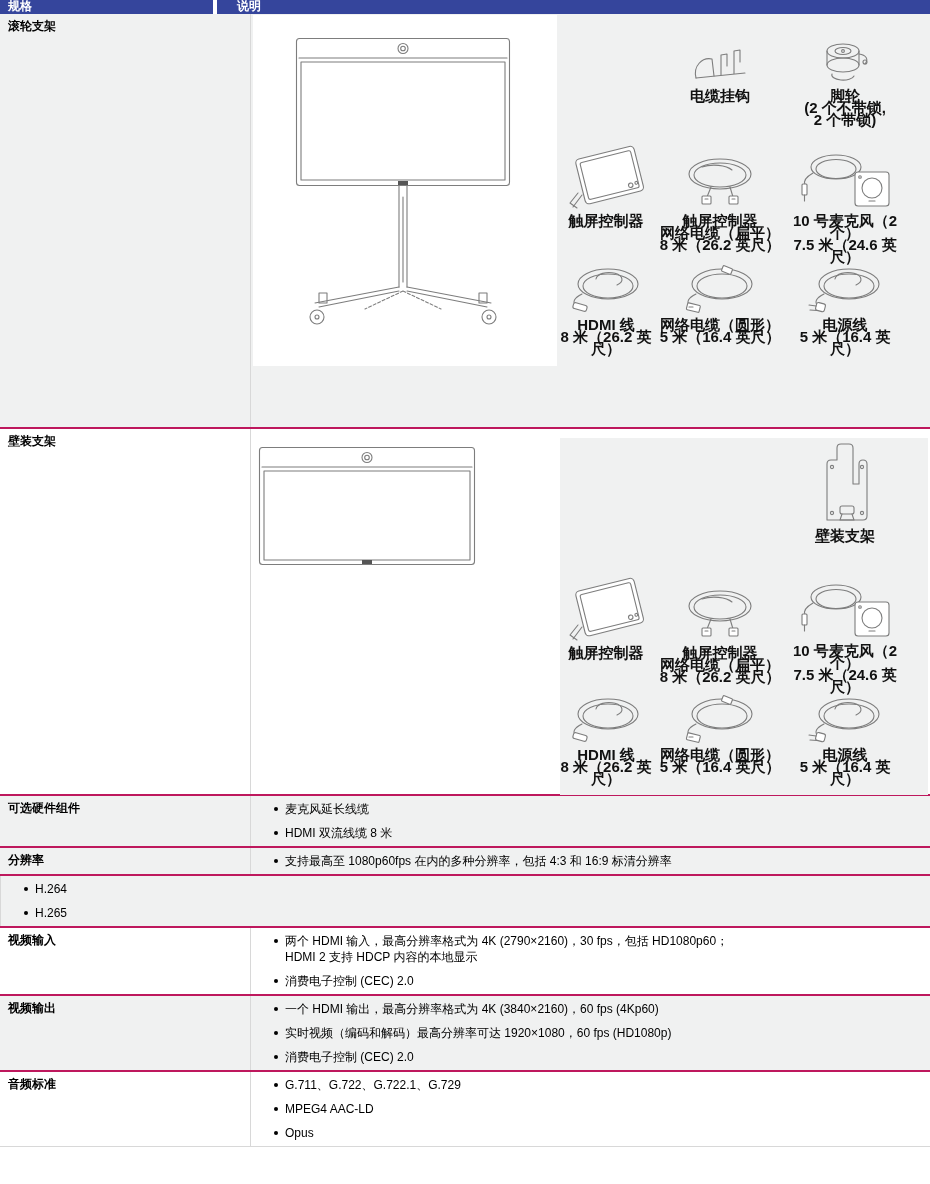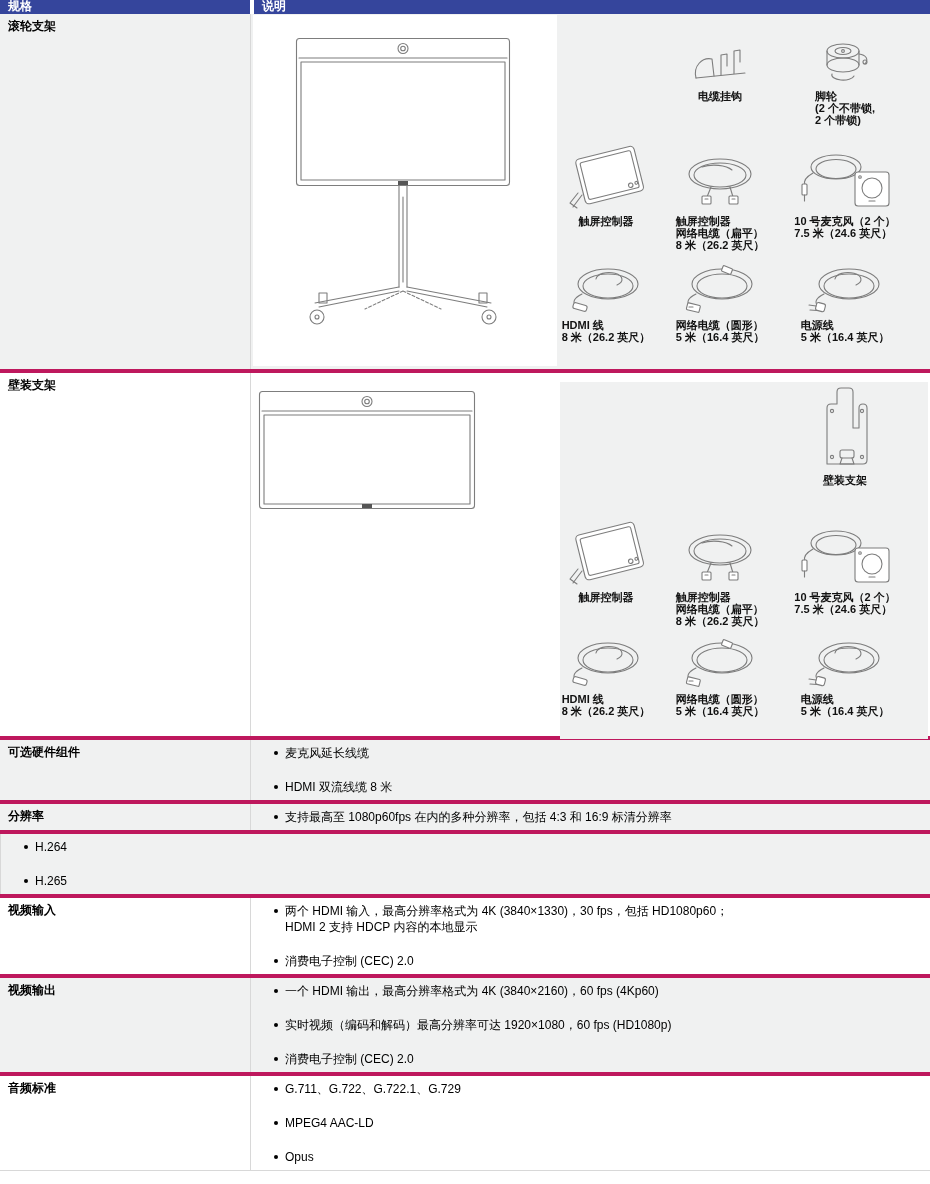"规格" .th-spec { width: 250px -> 213px }
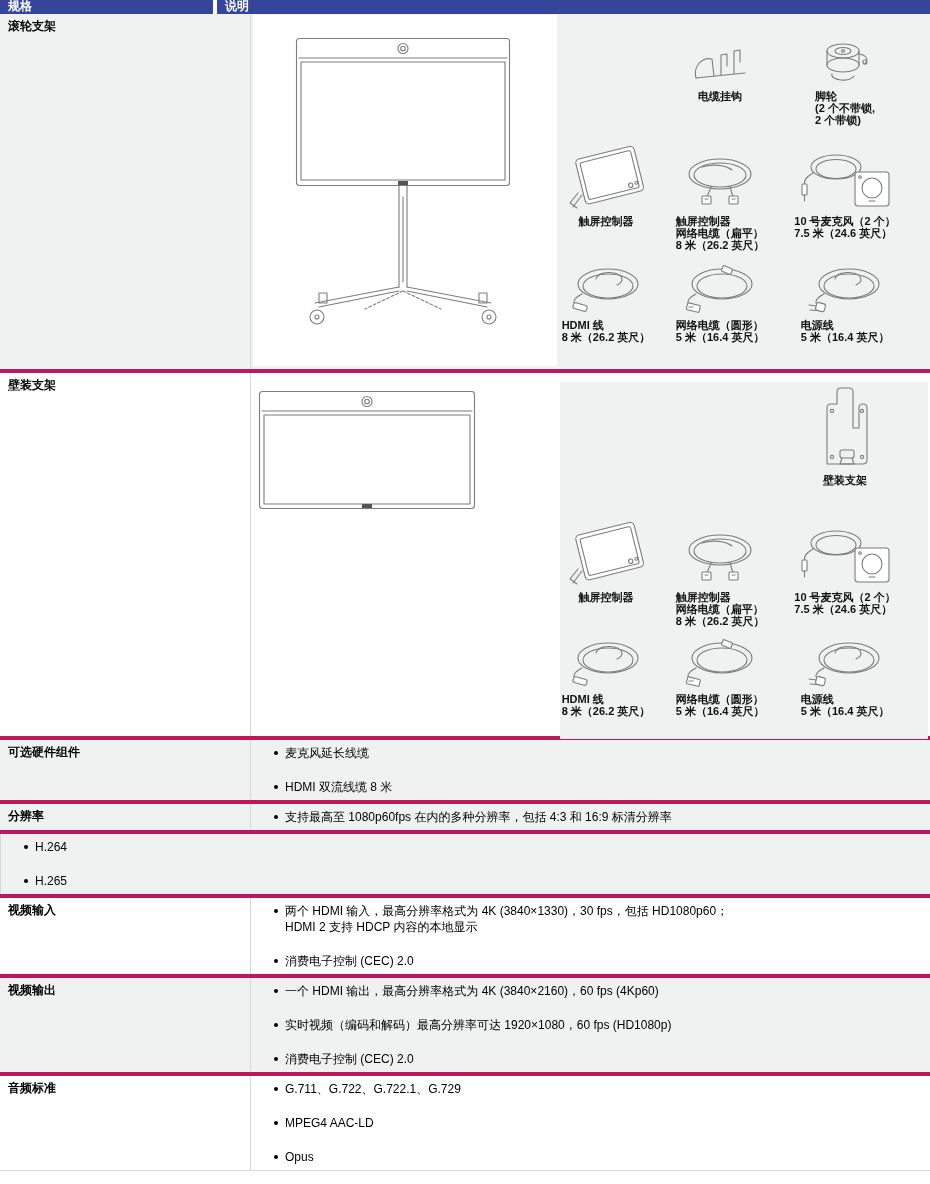"说明" .th-desc { padding-left: 8px -> 20px }
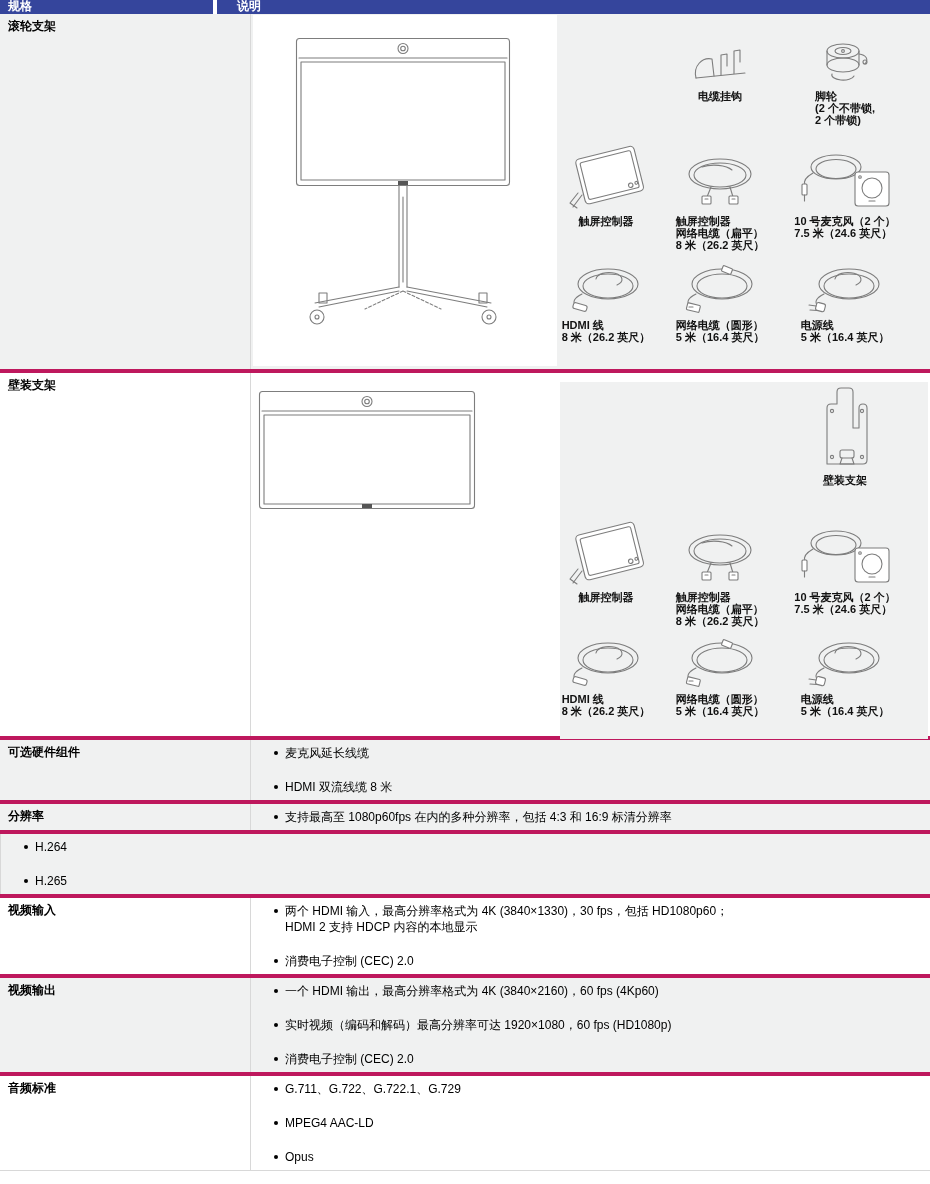"滚轮支架" .fig1 { height: 355px -> 413px }
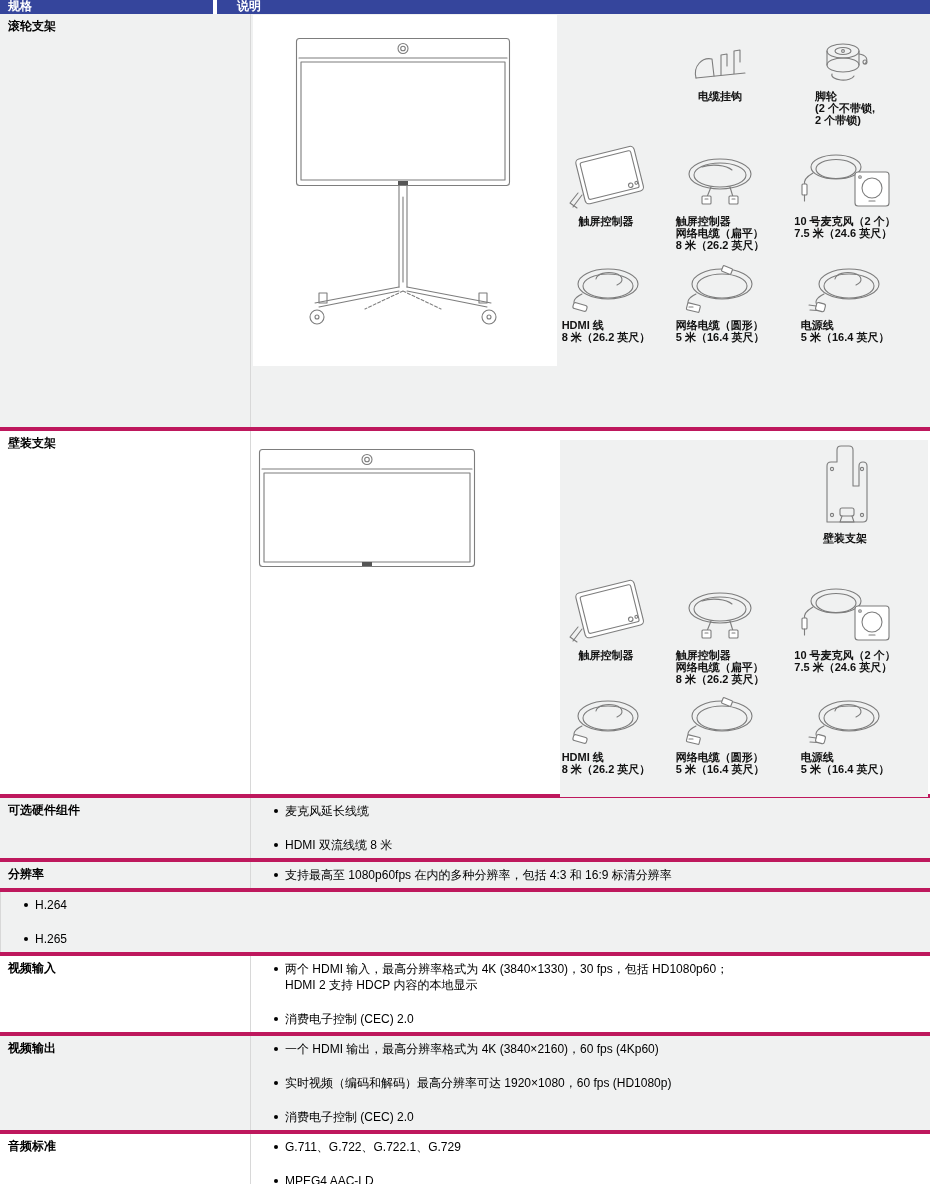"电缆挂钩" .caption { font-size: 11px -> 15px; text-align: left -> center }
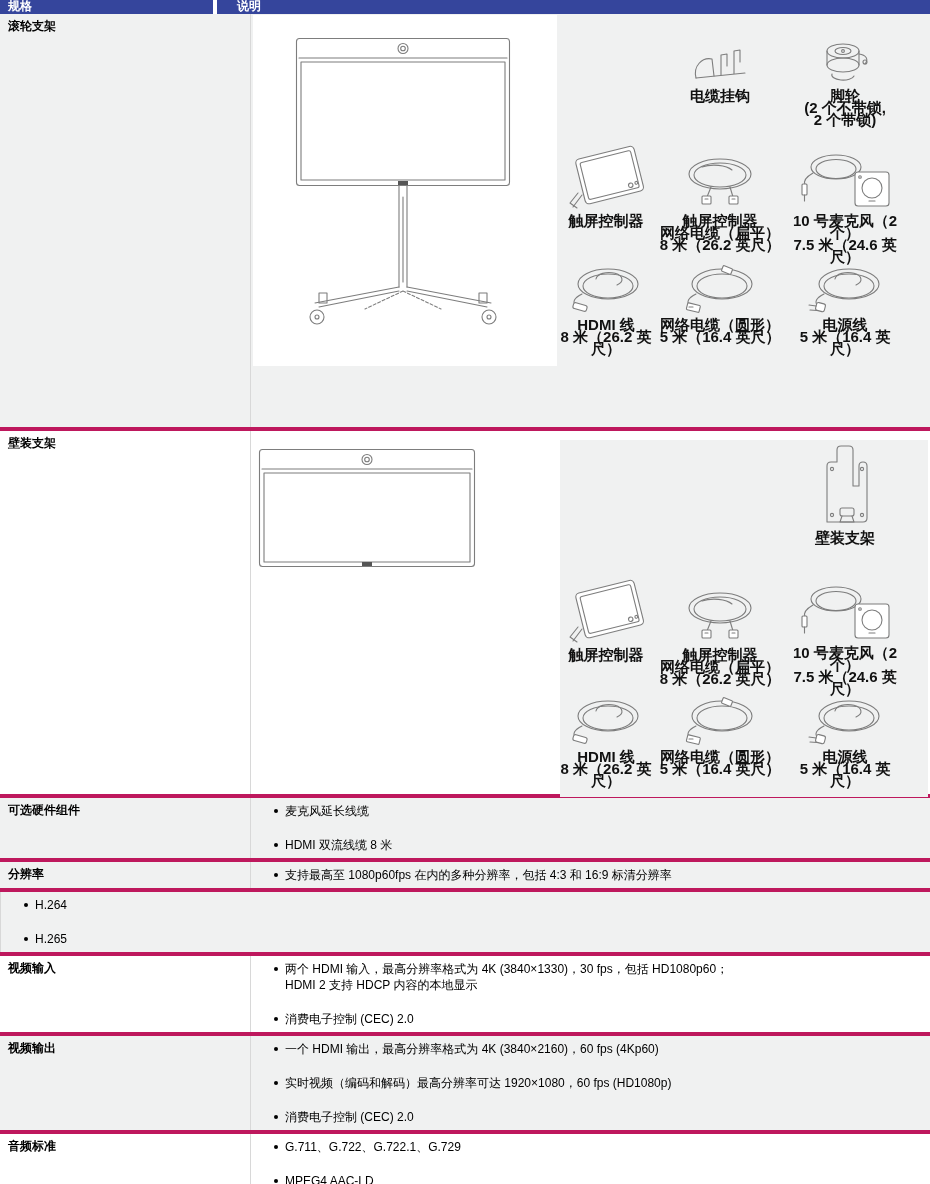"壁装支架" .row { border-top: 4px solid #be185d -> 2px solid #be185d }
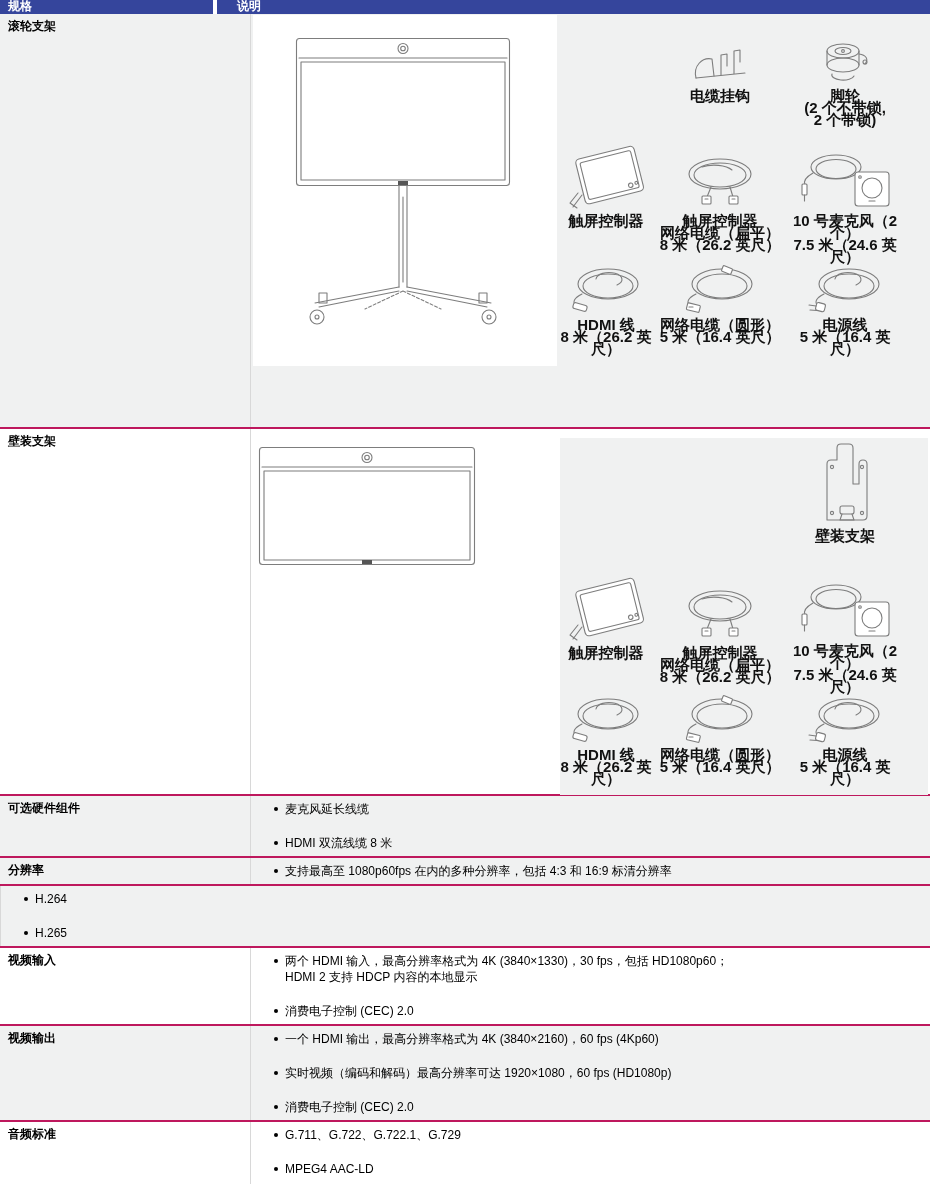"HDMI 双流线缆 8 米" ul.bullets li + li { margin-top: 18px -> 8px }
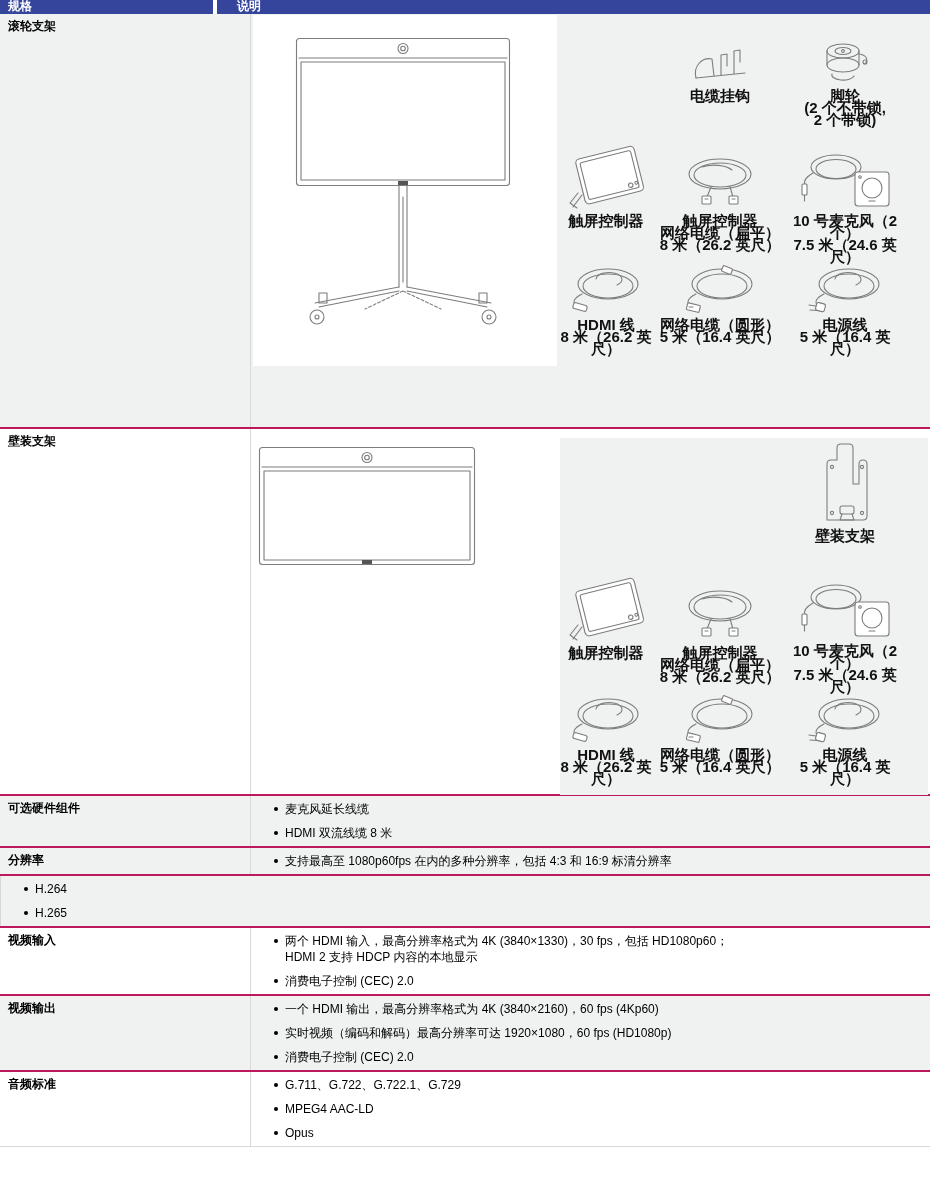"两个 HDMI 输入，最高分辨率格式为 4K (3840×1330)，30" li { text: 3840×1330 -> 2790×2160 }
